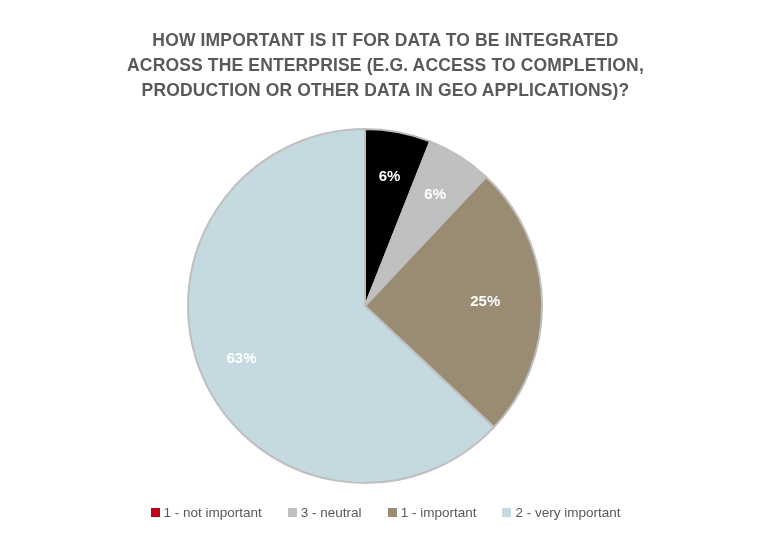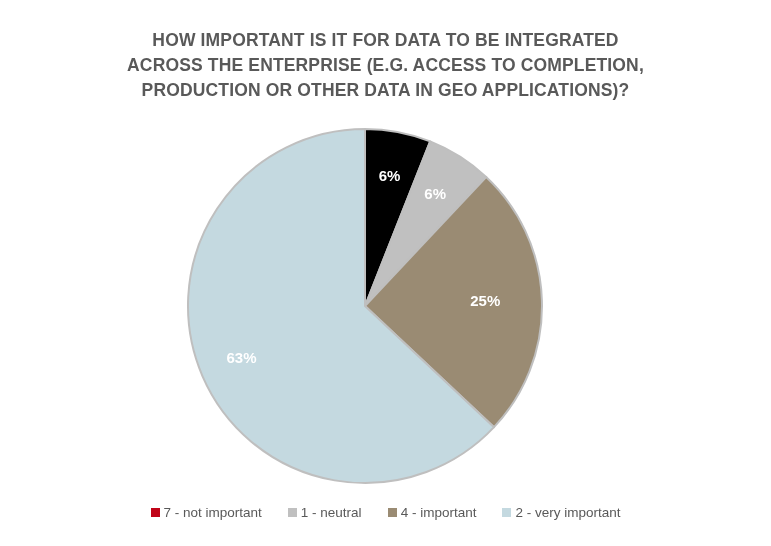"7 - not important" span.legend-label { text: 7 -> 1 }
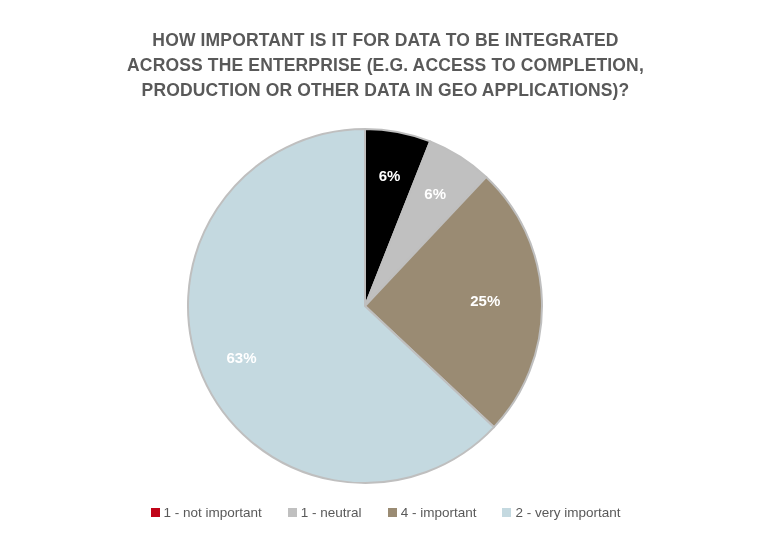"1 - neutral" span.legend-label { text: 1 -> 3 }
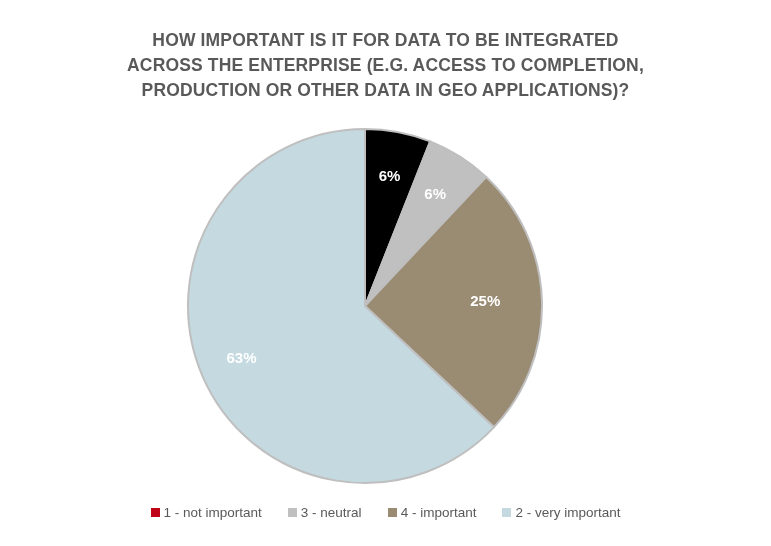"4 - important" span.legend-label { text: 4 -> 1 }
